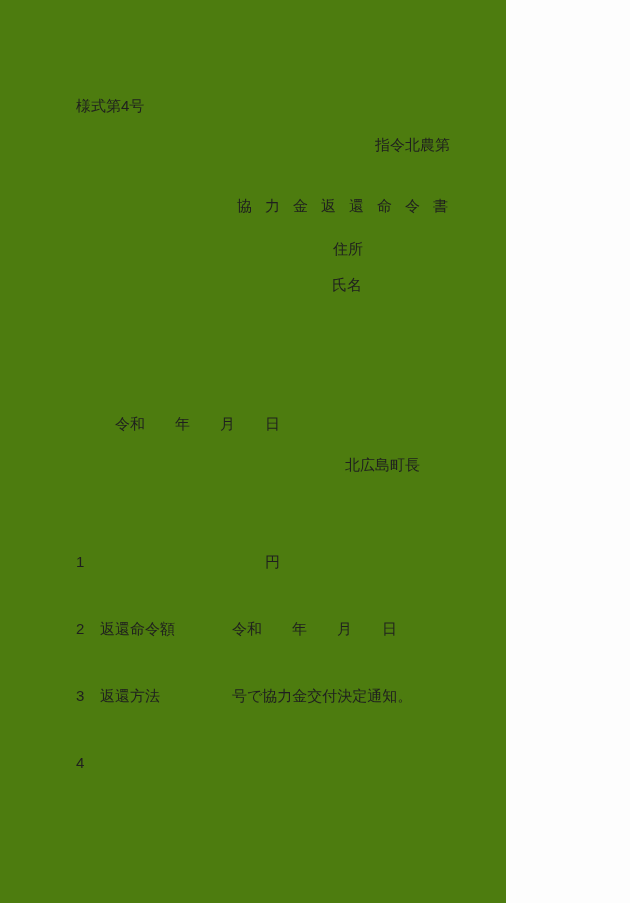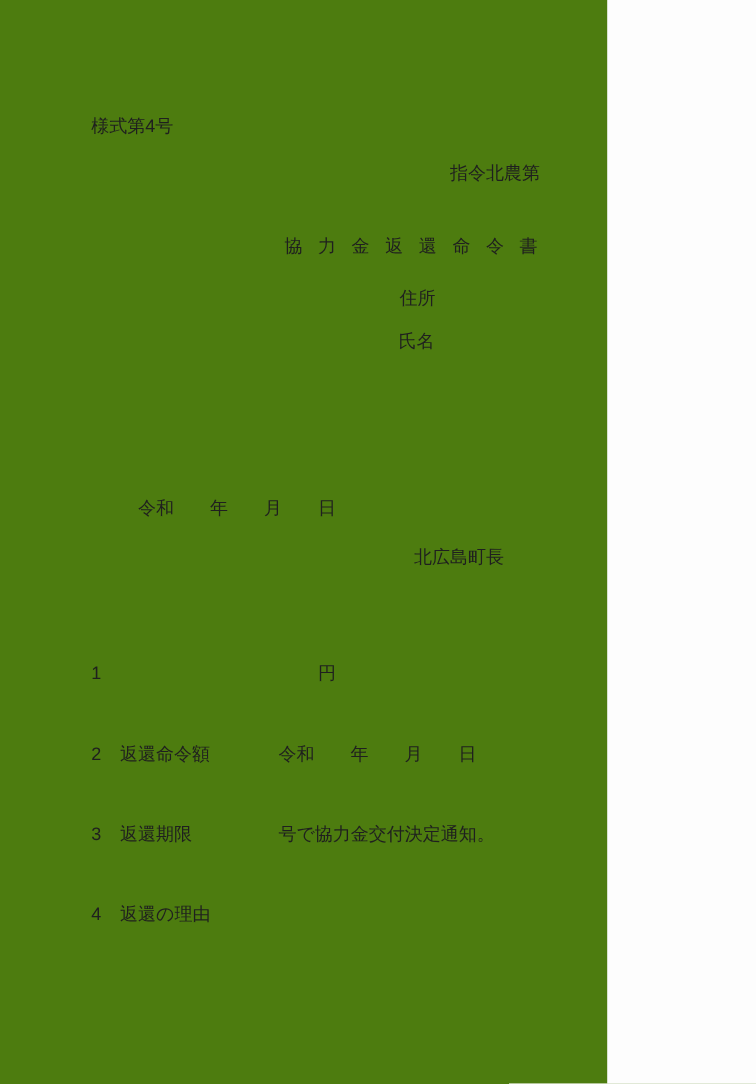"返還期限" span.item-label { text: 期限 -> 方法 }
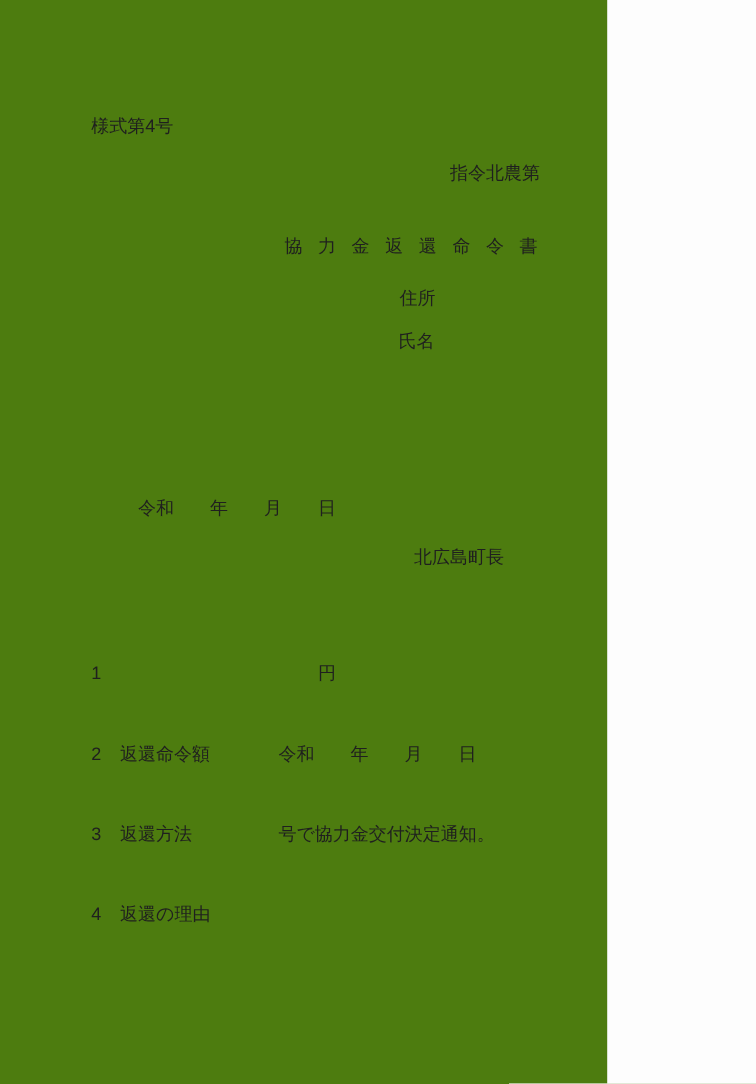"返還の理由" span.item-label { html: <span>返還の理由</span> -> none }
